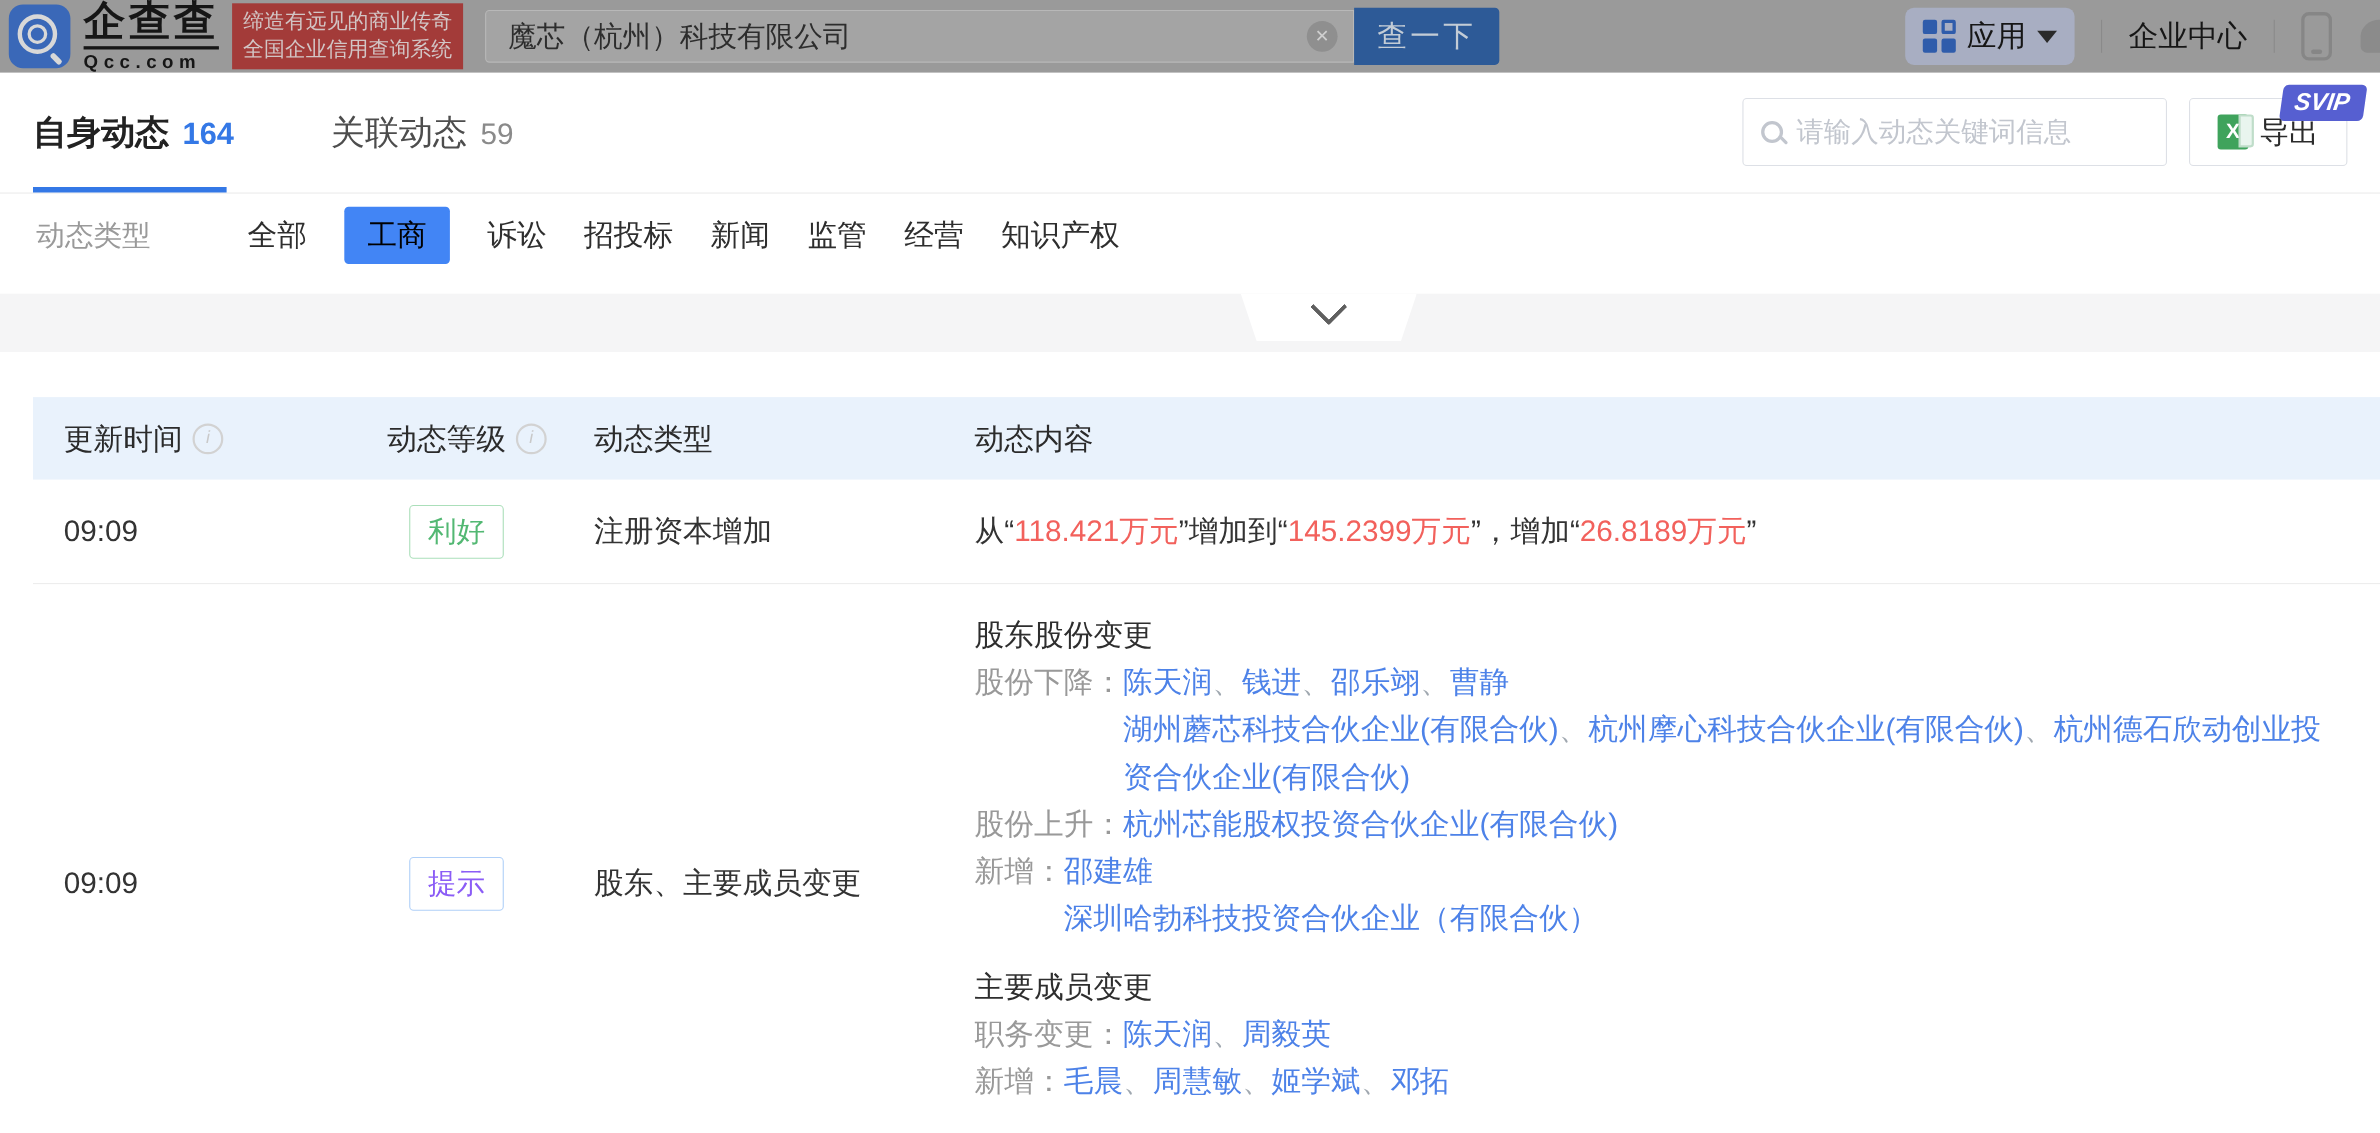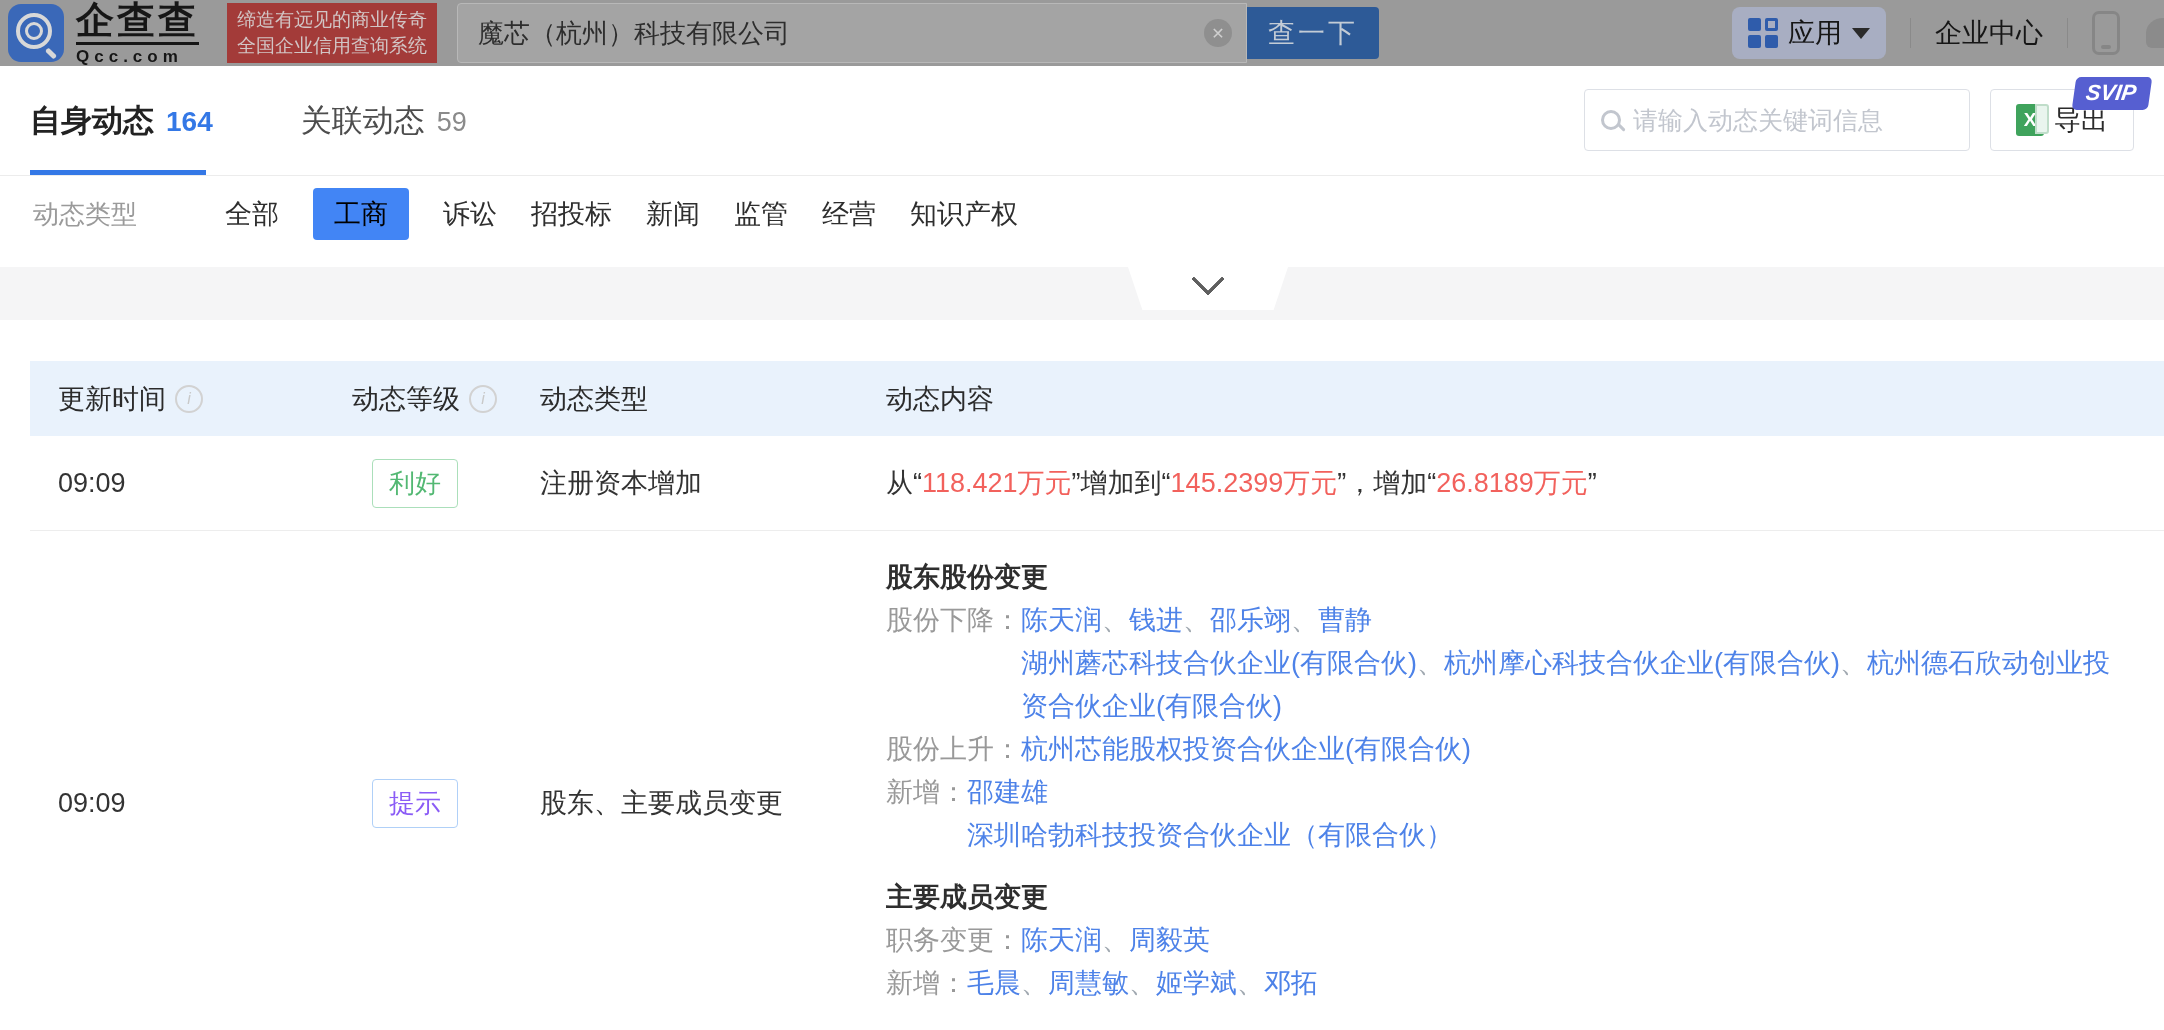"缔造有远见的商业传奇" .slogan { margin-left: 28px -> 12px }
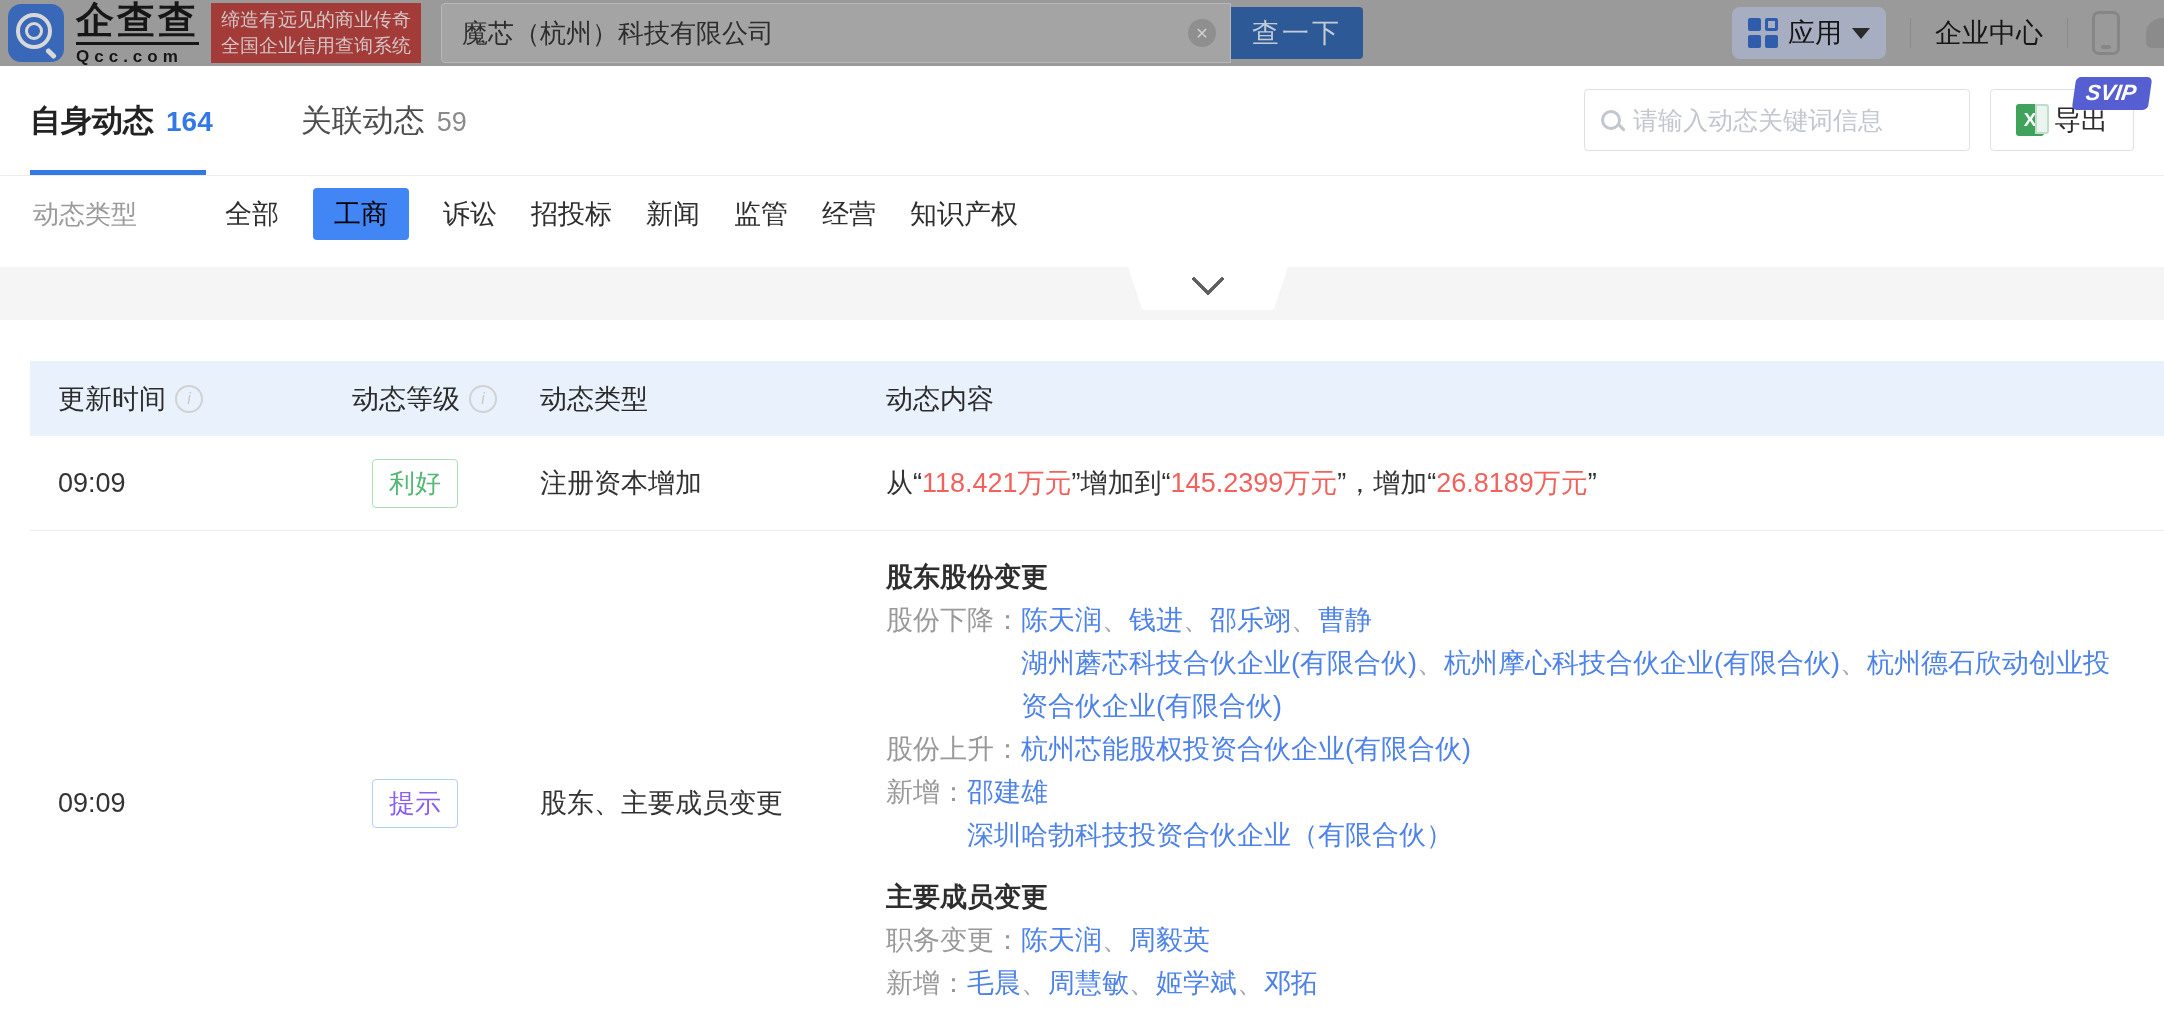"魔芯（杭州）科技有限公司" .top-search-input { height: 60px -> 48px }
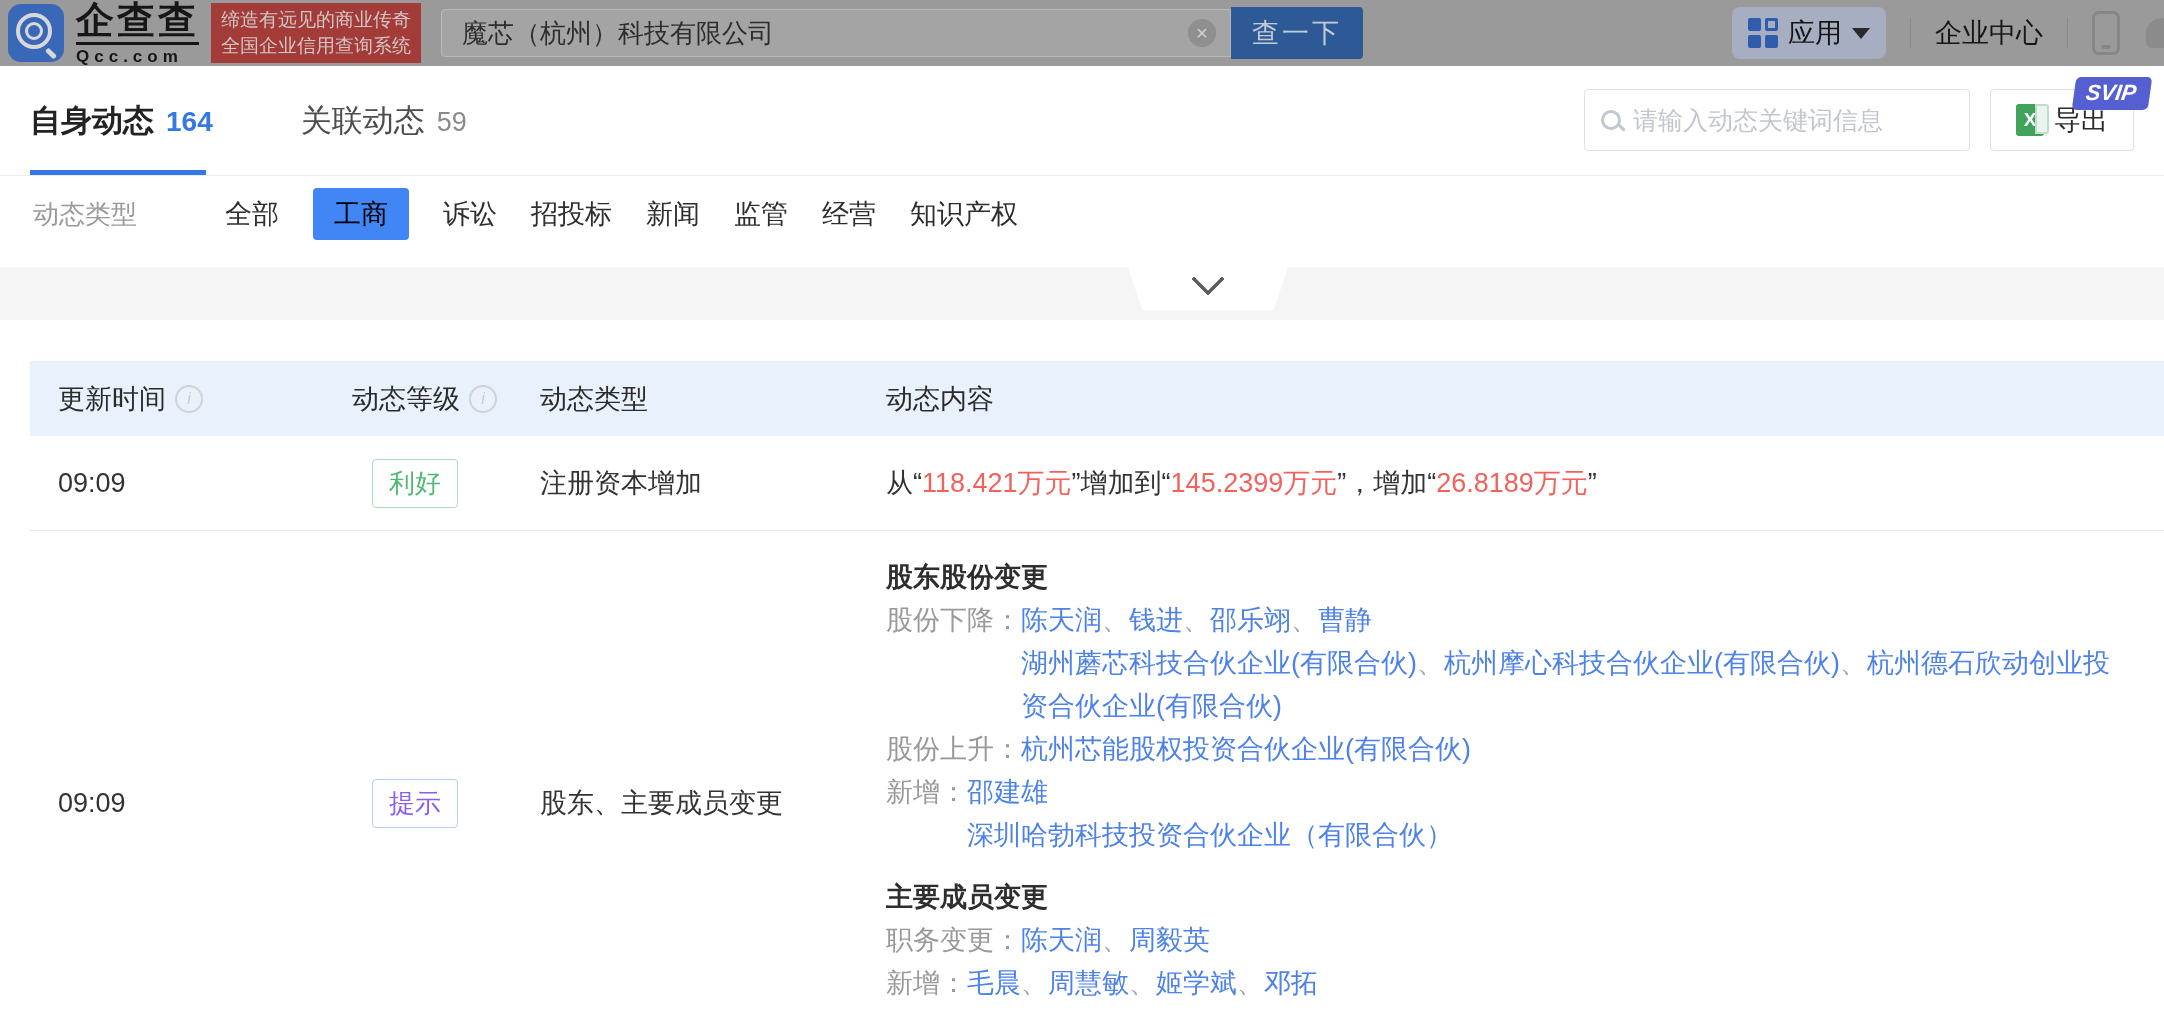"股东股份变更" .blk-title { font-weight: bold -> none }
